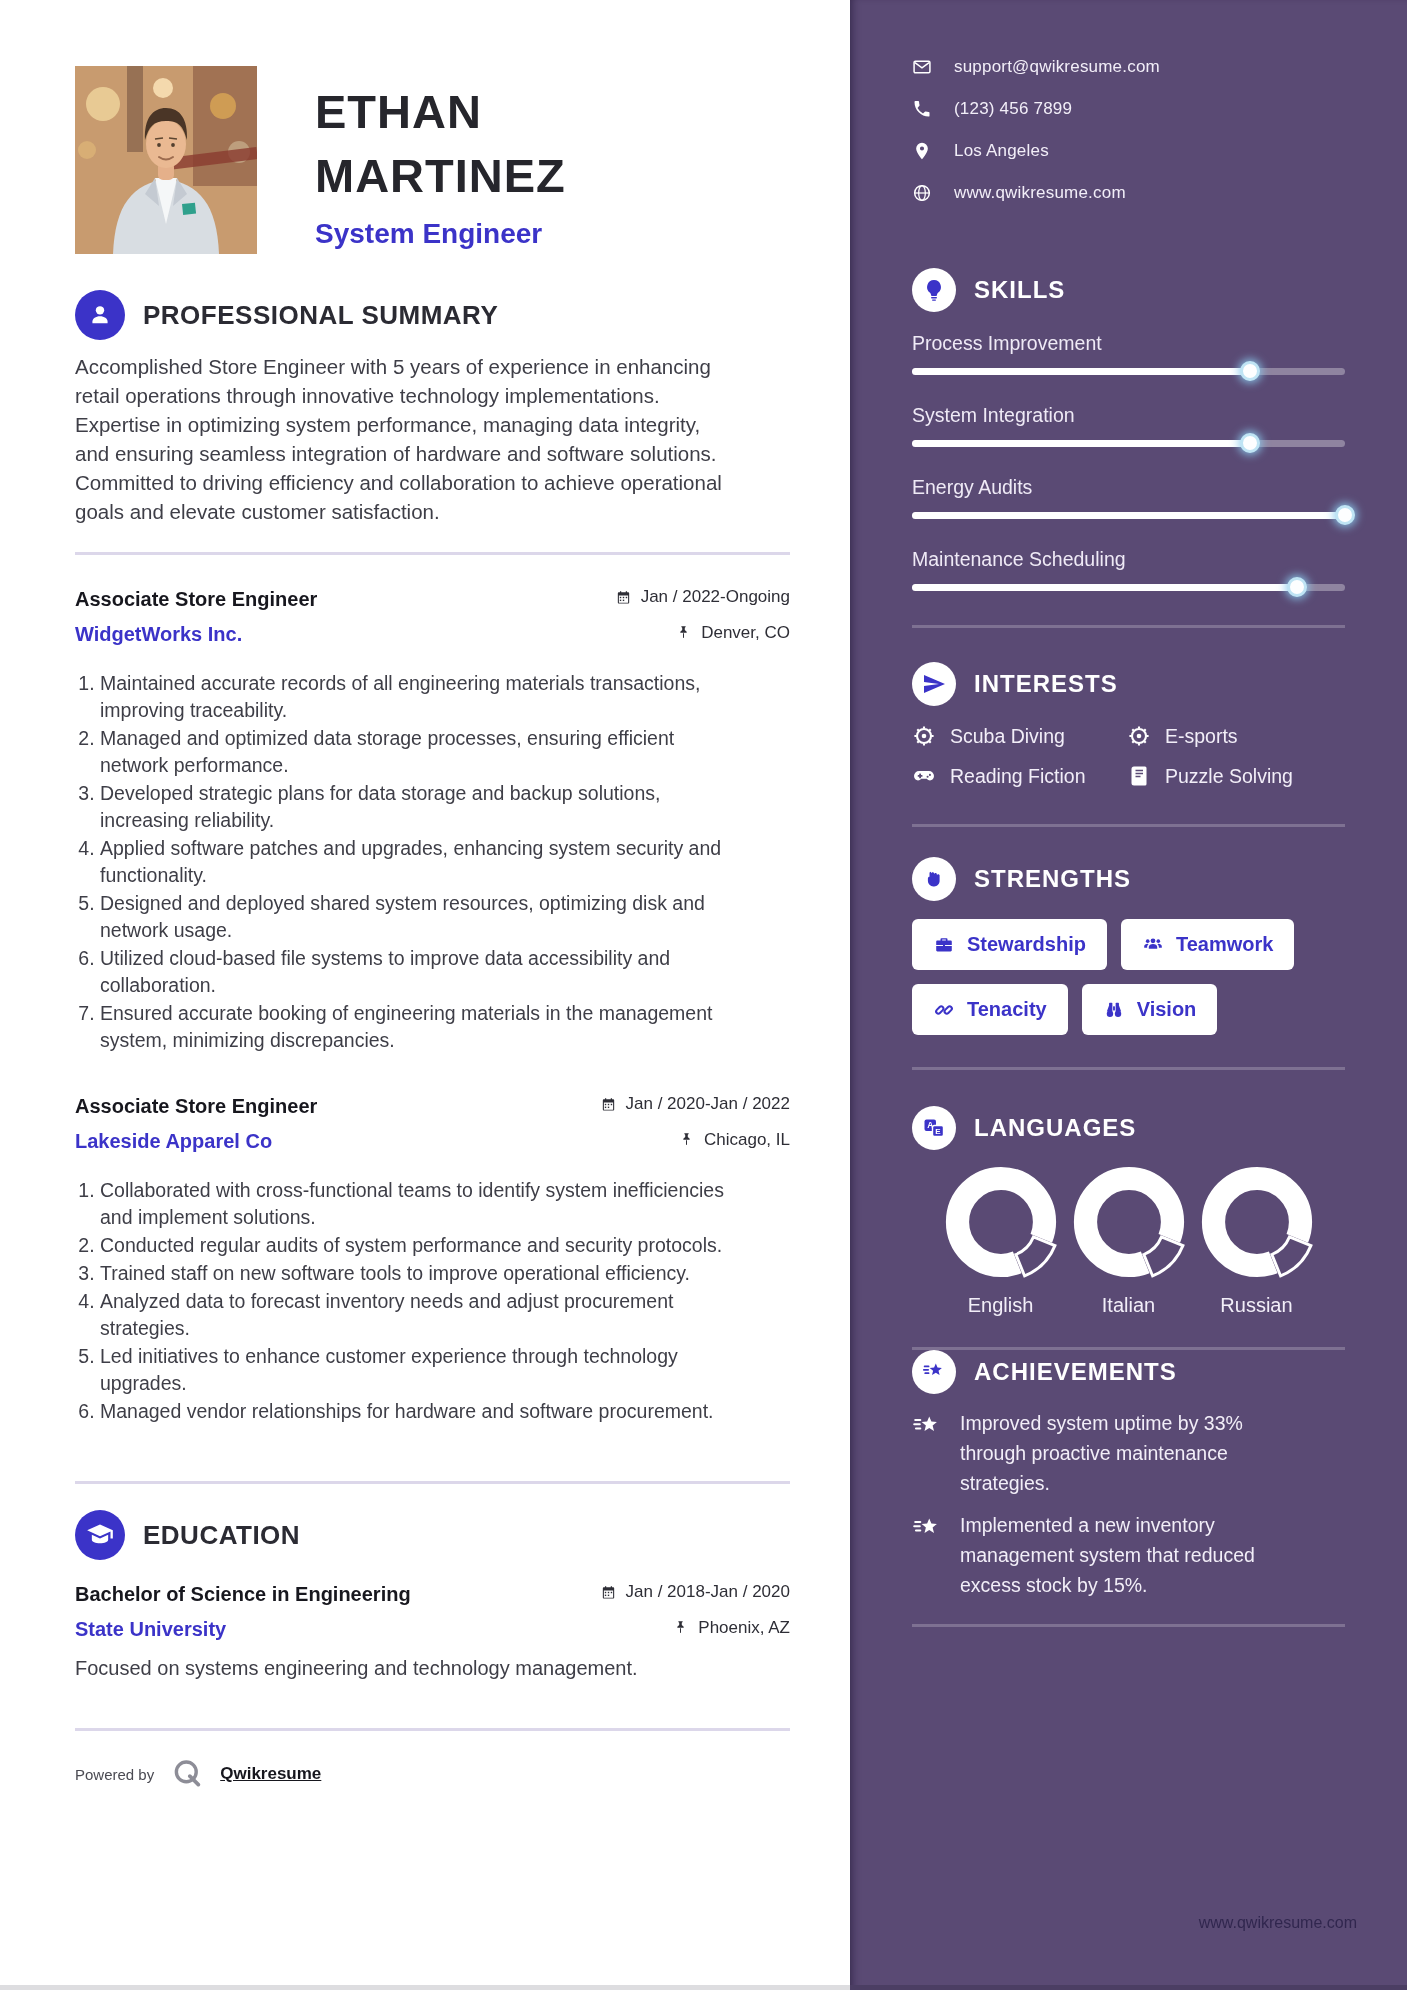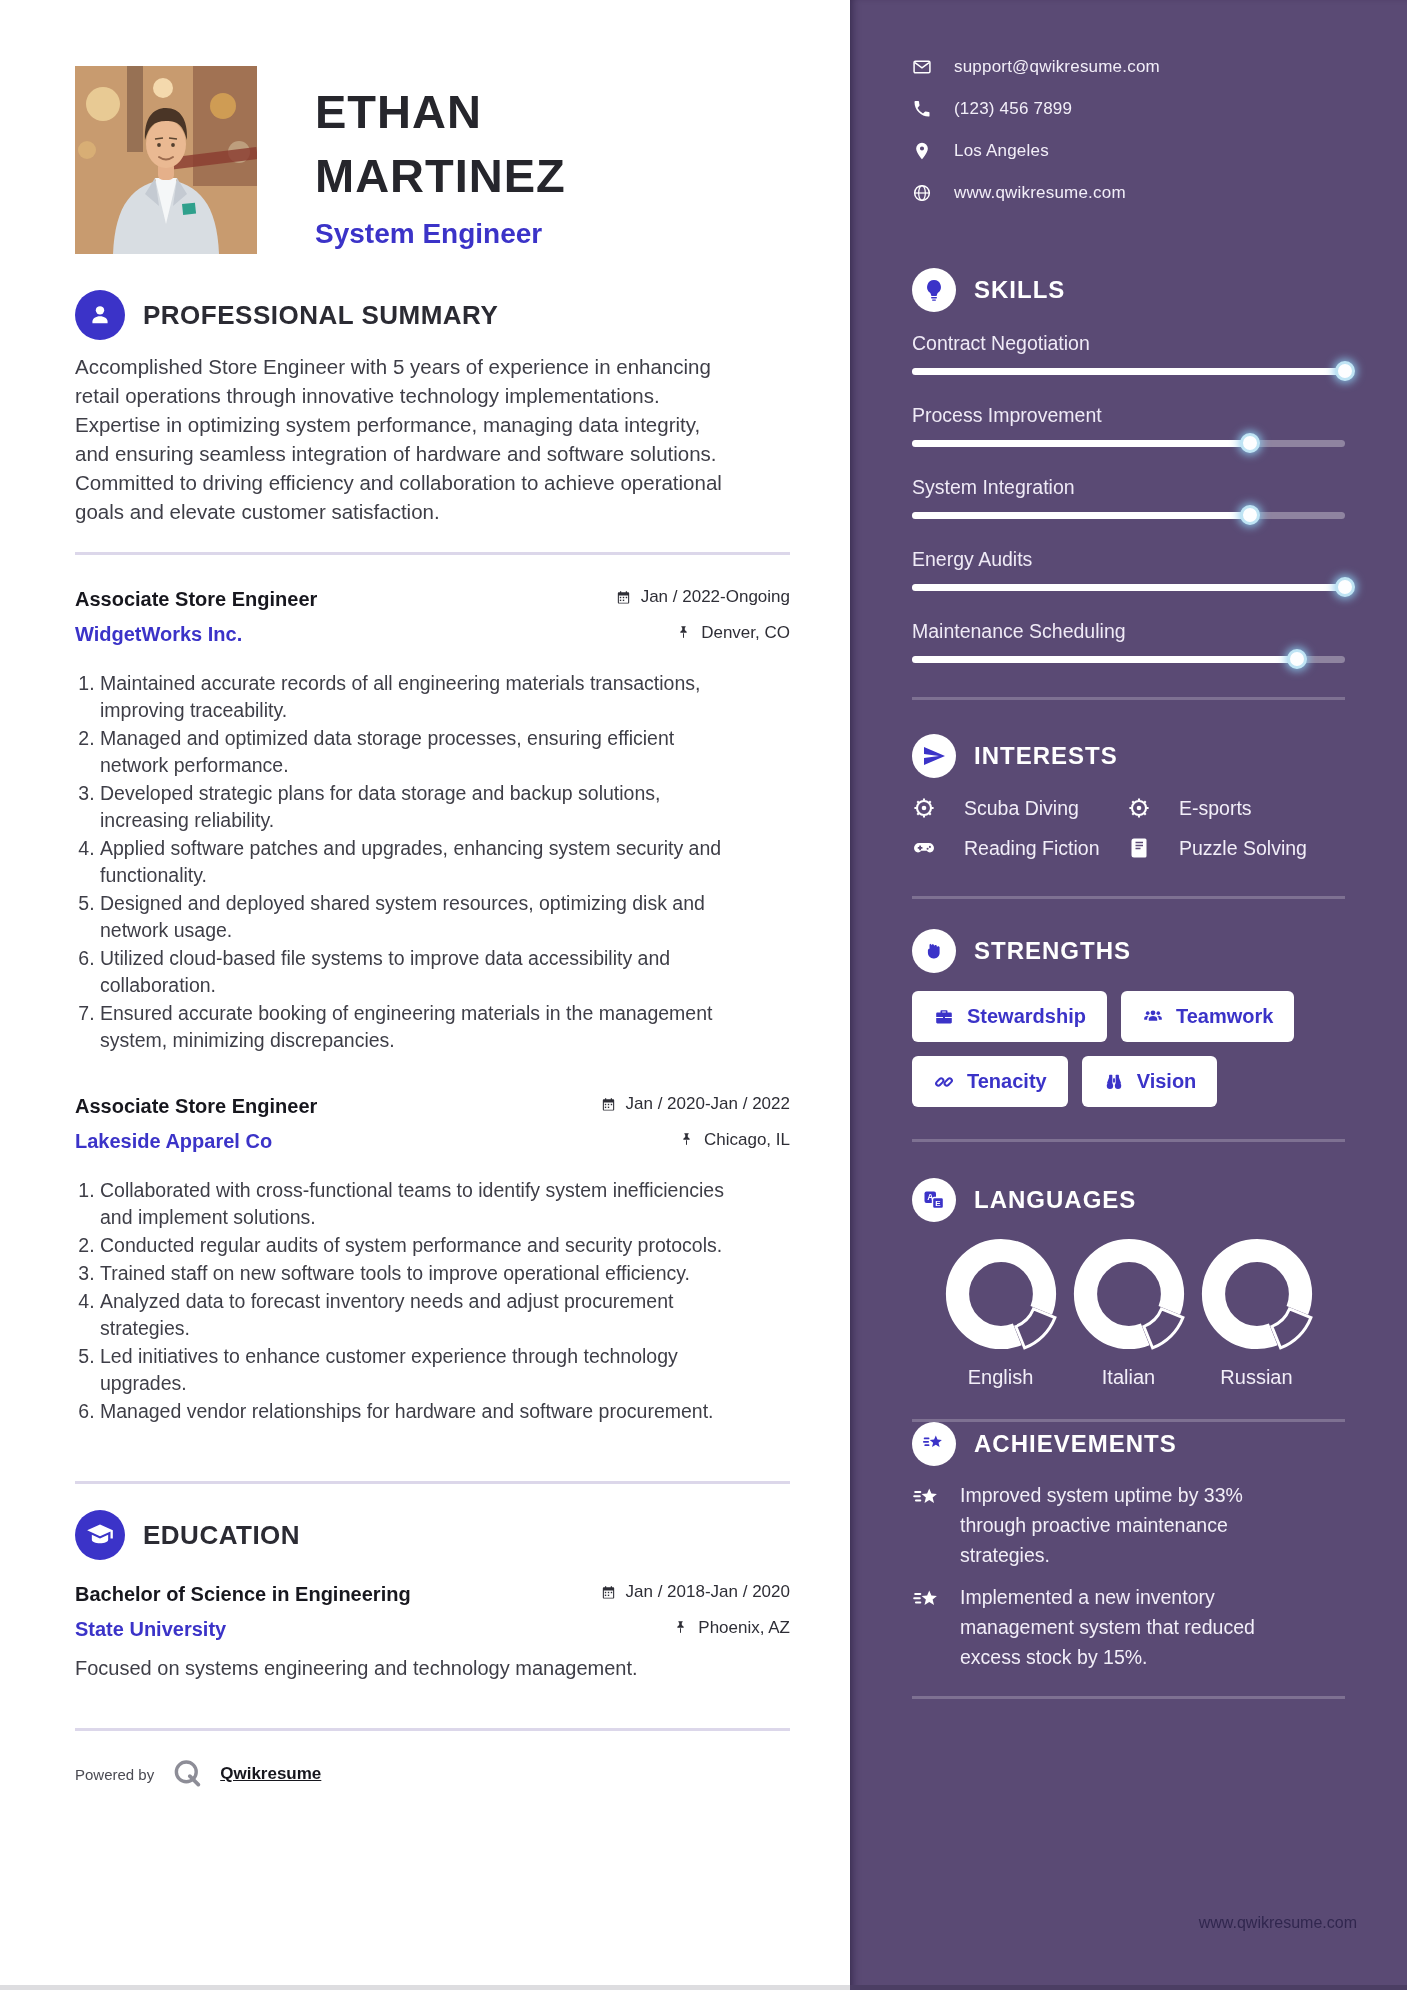"Contract Negotiation" div.skill { html: <div> <label>Contract Negotiation</label> <div> <div> <span></span> </div> </div> </div> -> none }
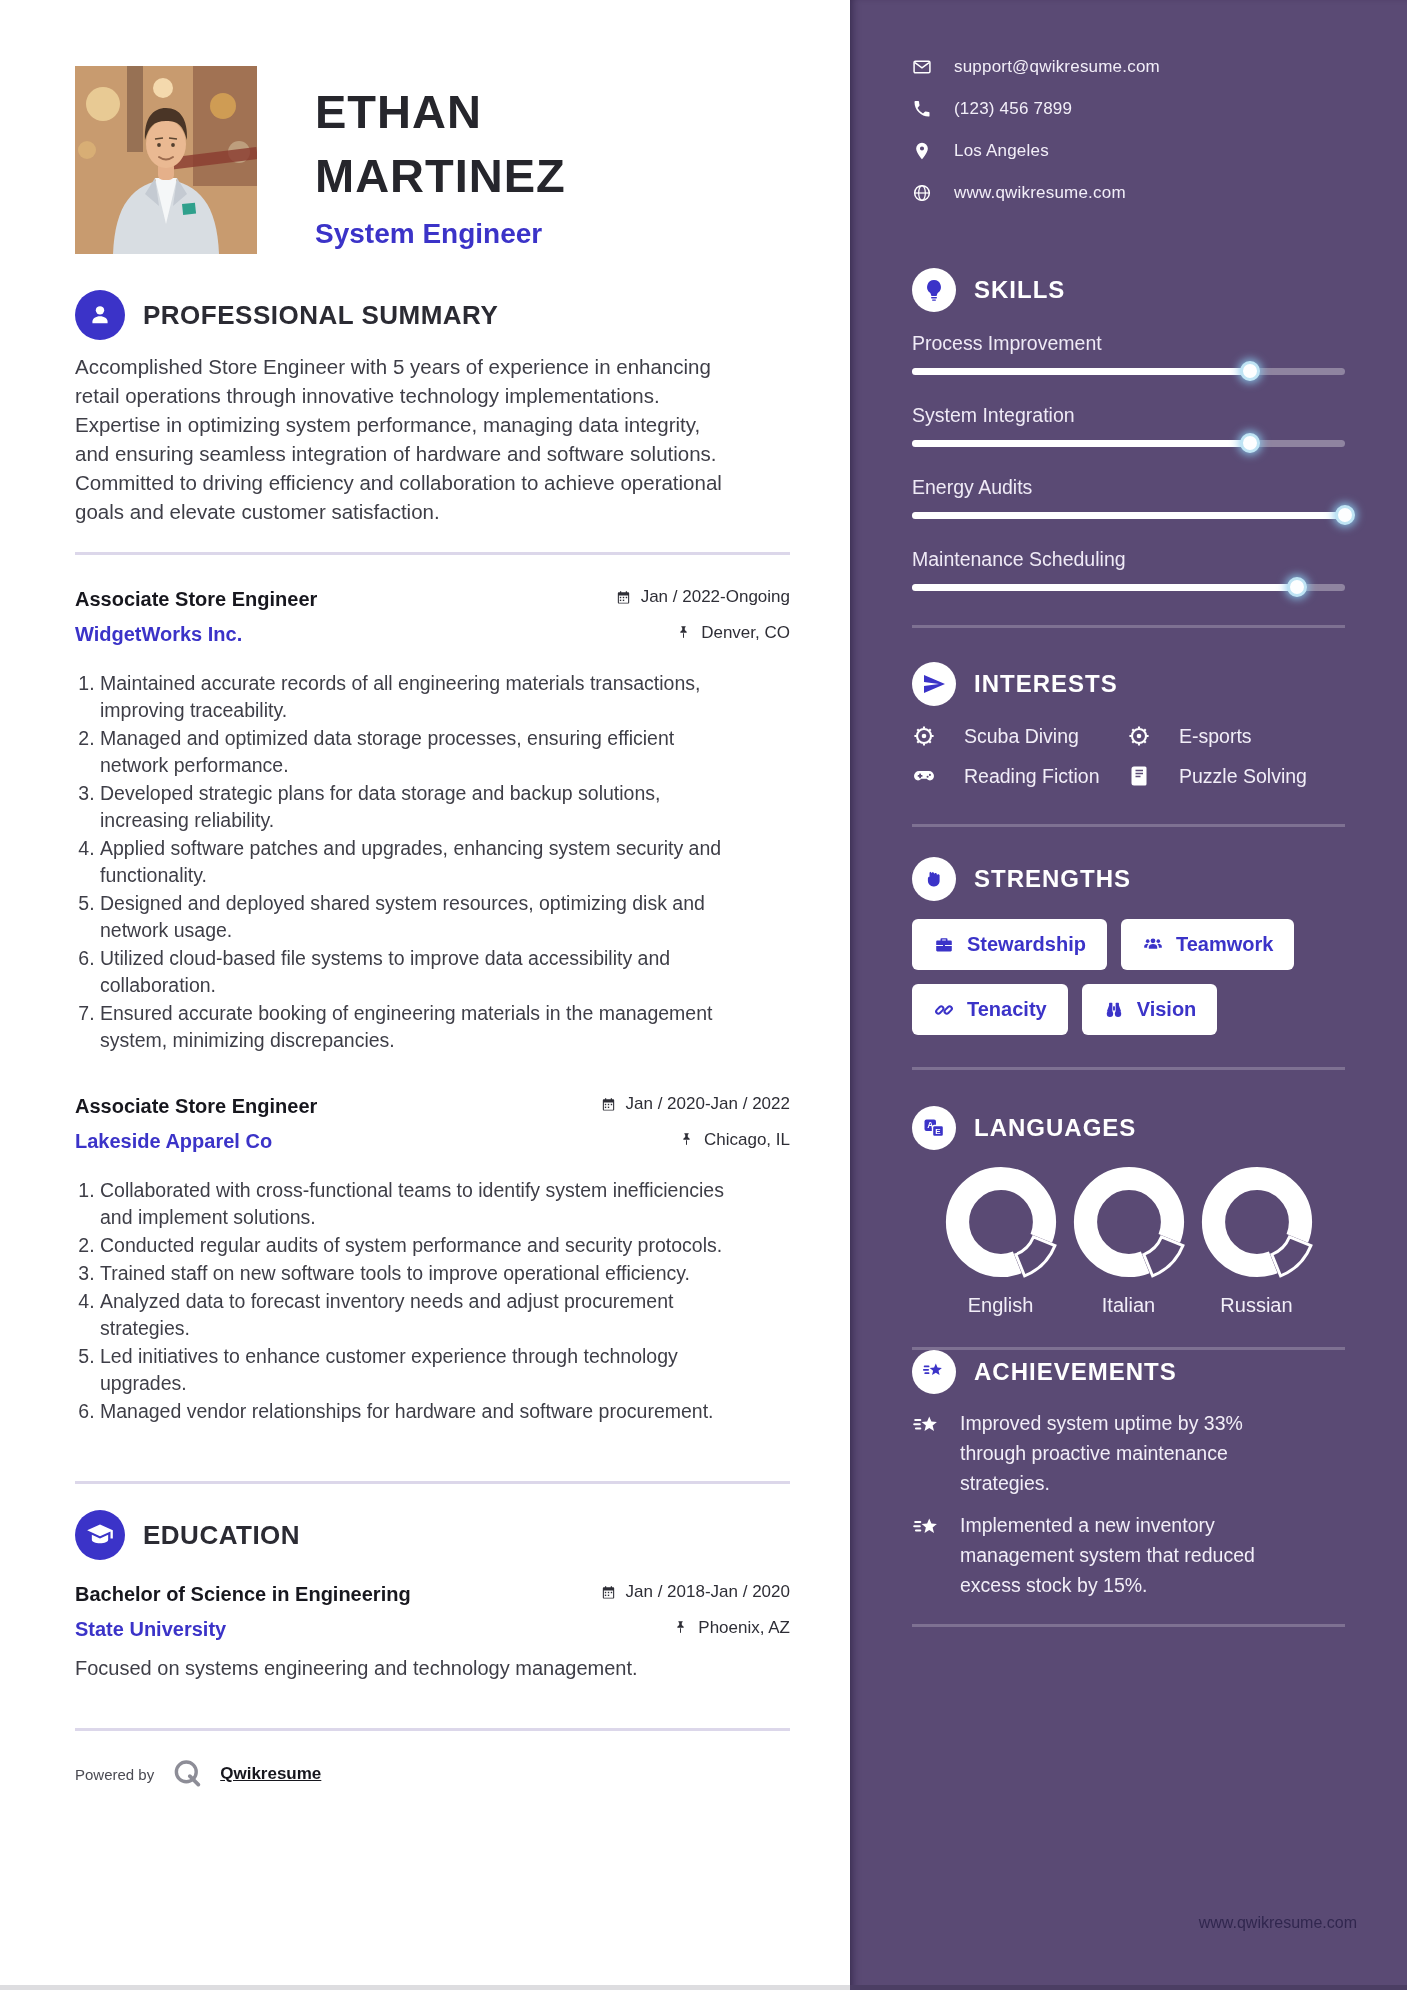"Scuba Diving" .int-item { gap: 28px -> 14px }
